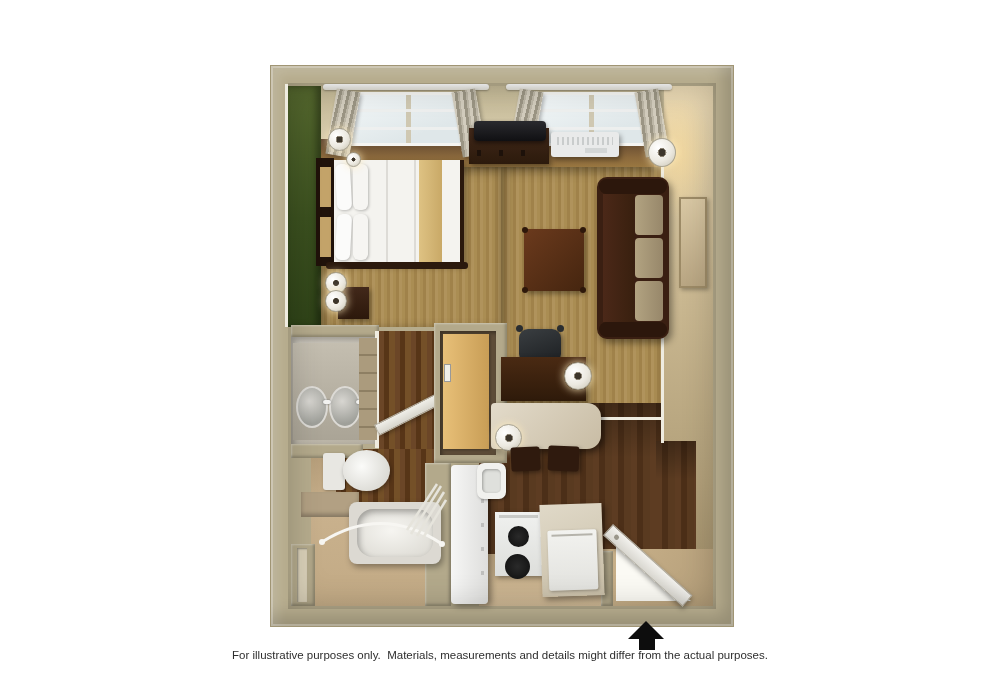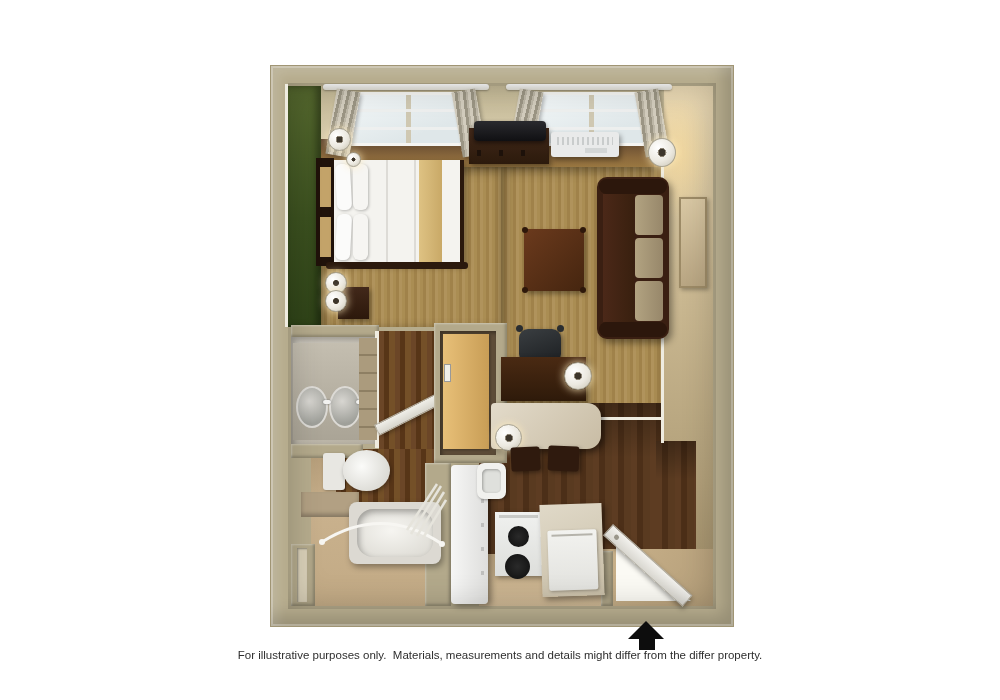"For illustrative purposes only." div.abs { text: differ property -> actual purposes }
